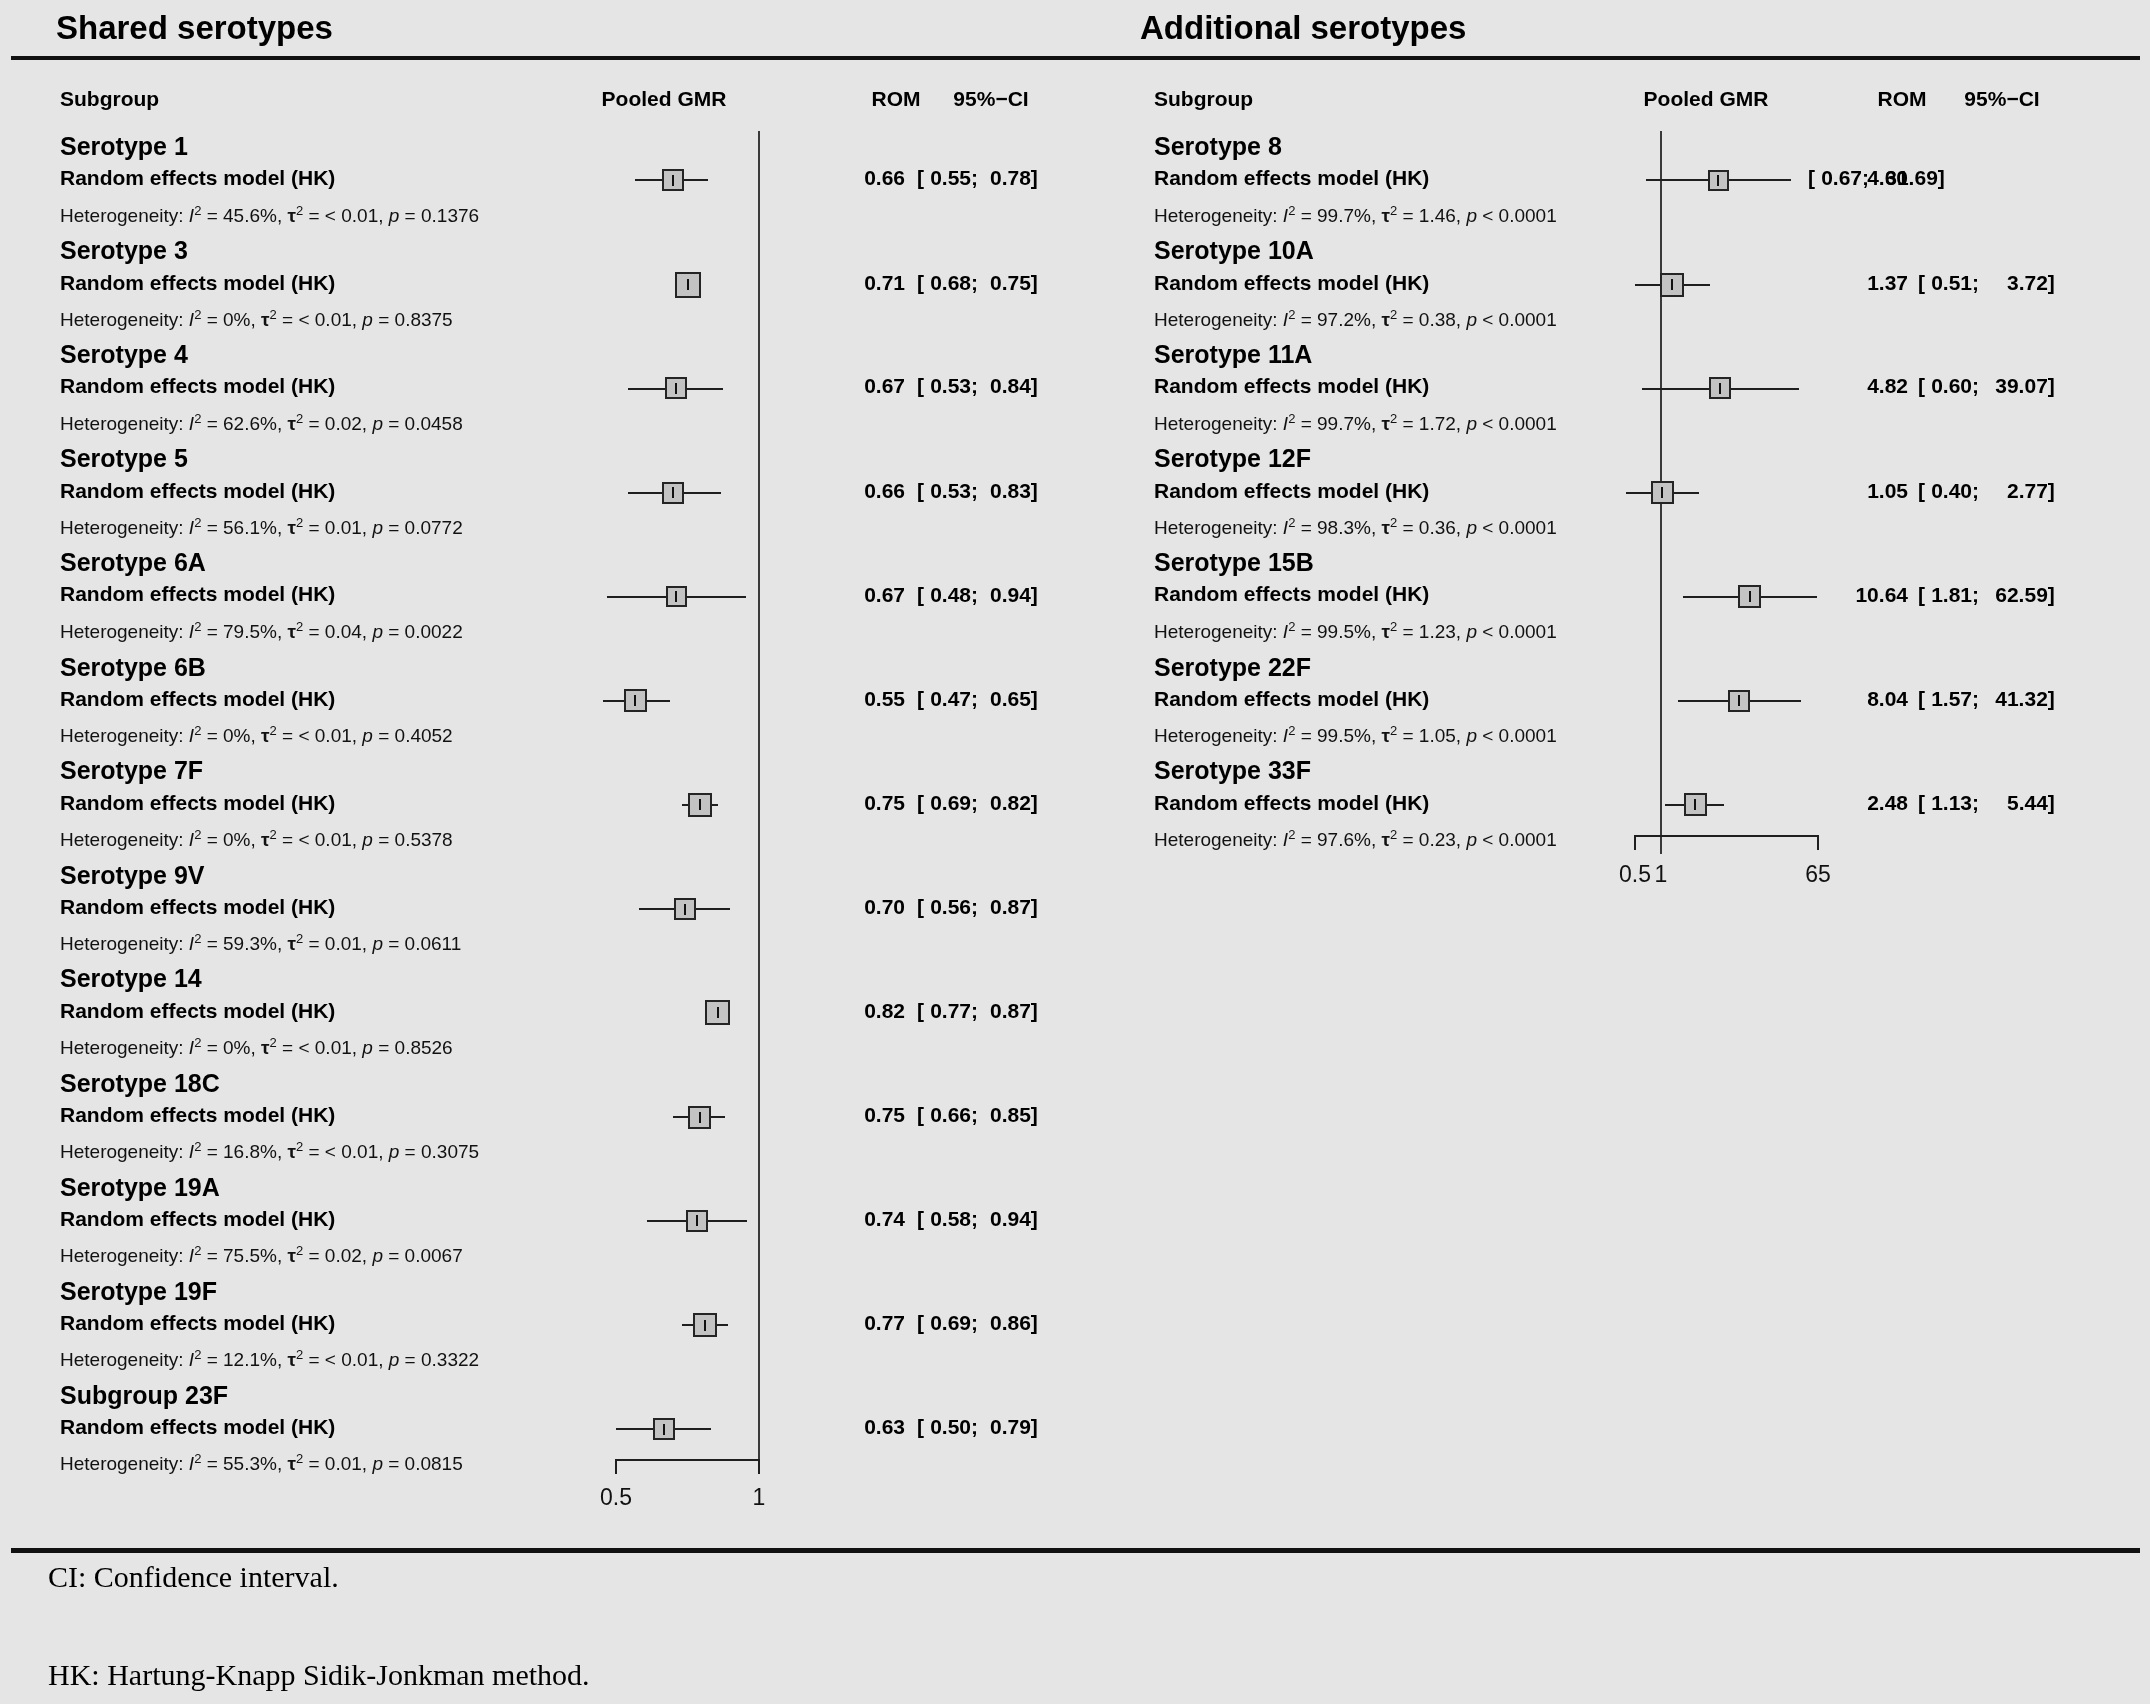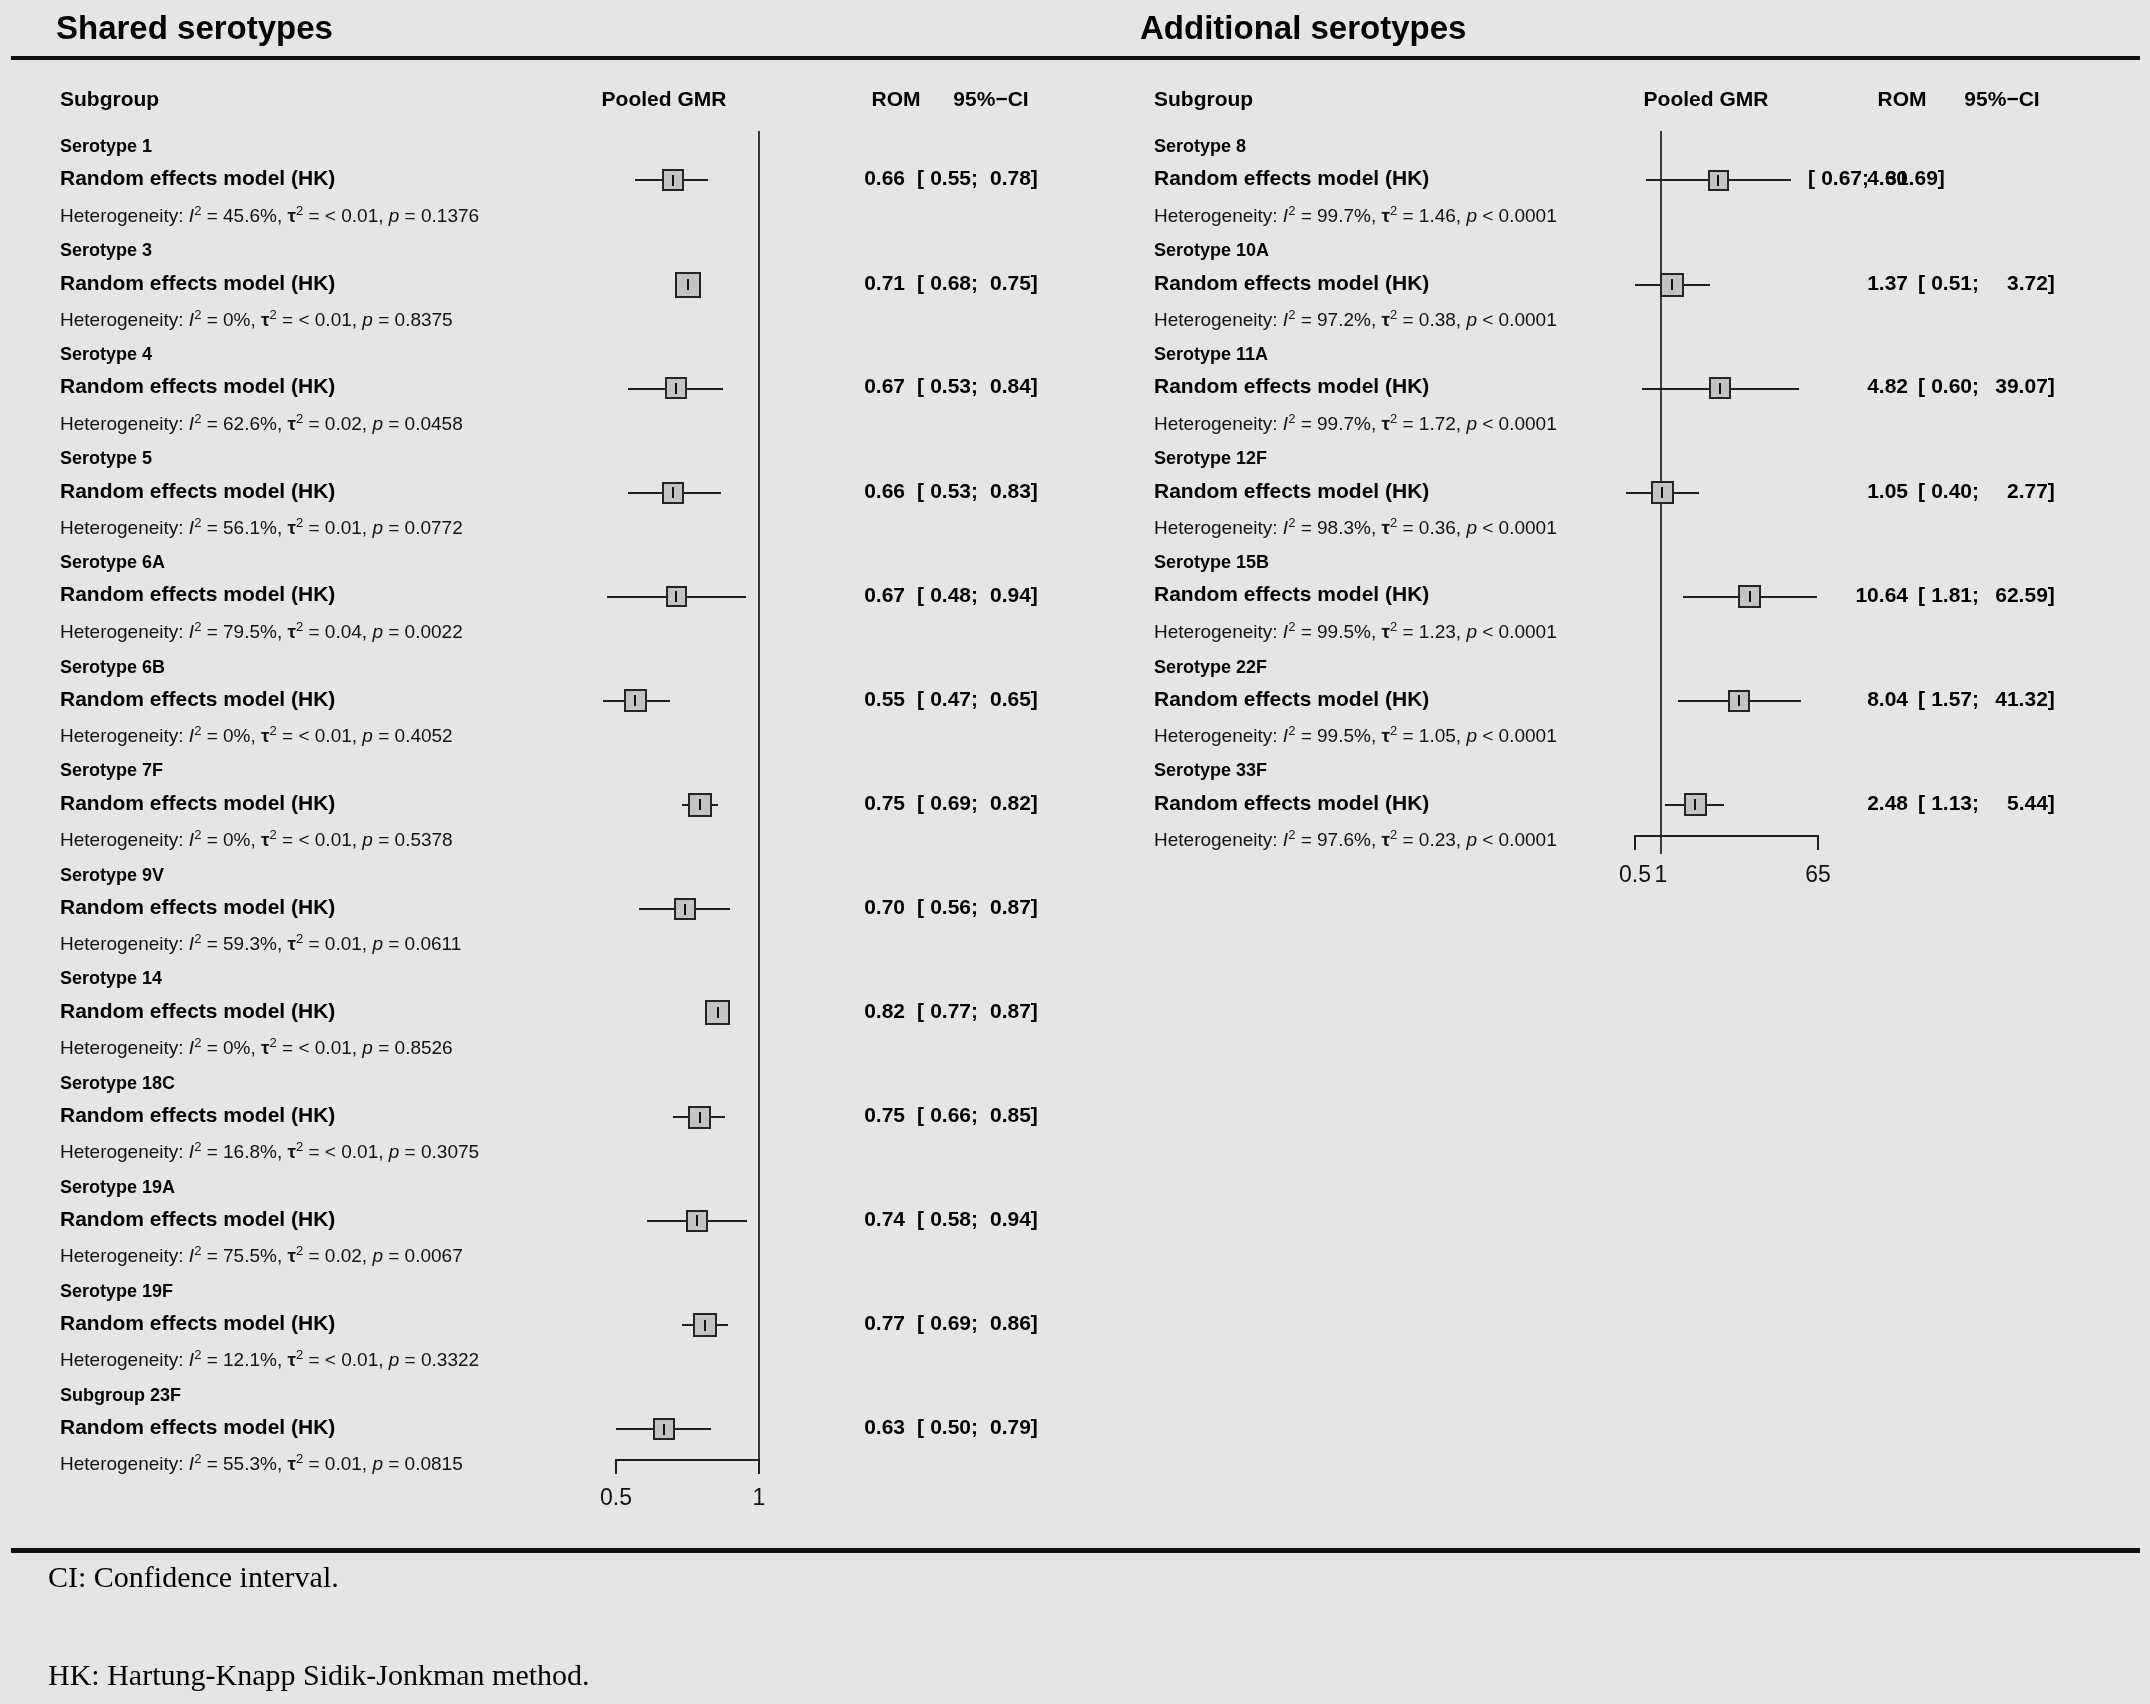"Serotype 1" .sub-label { font-size: 18px -> 25px }
